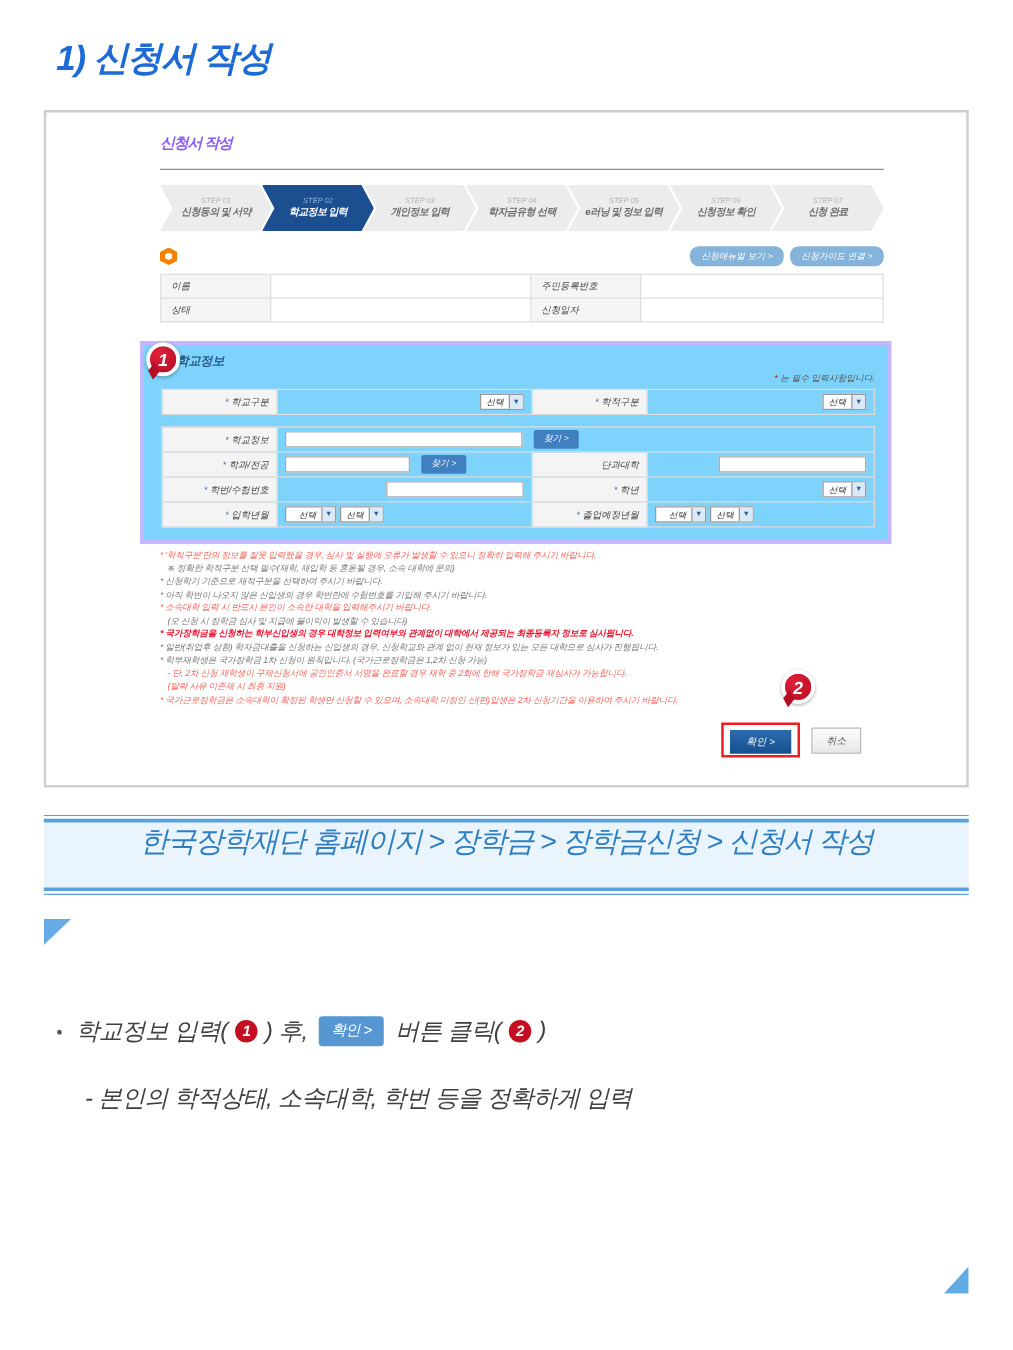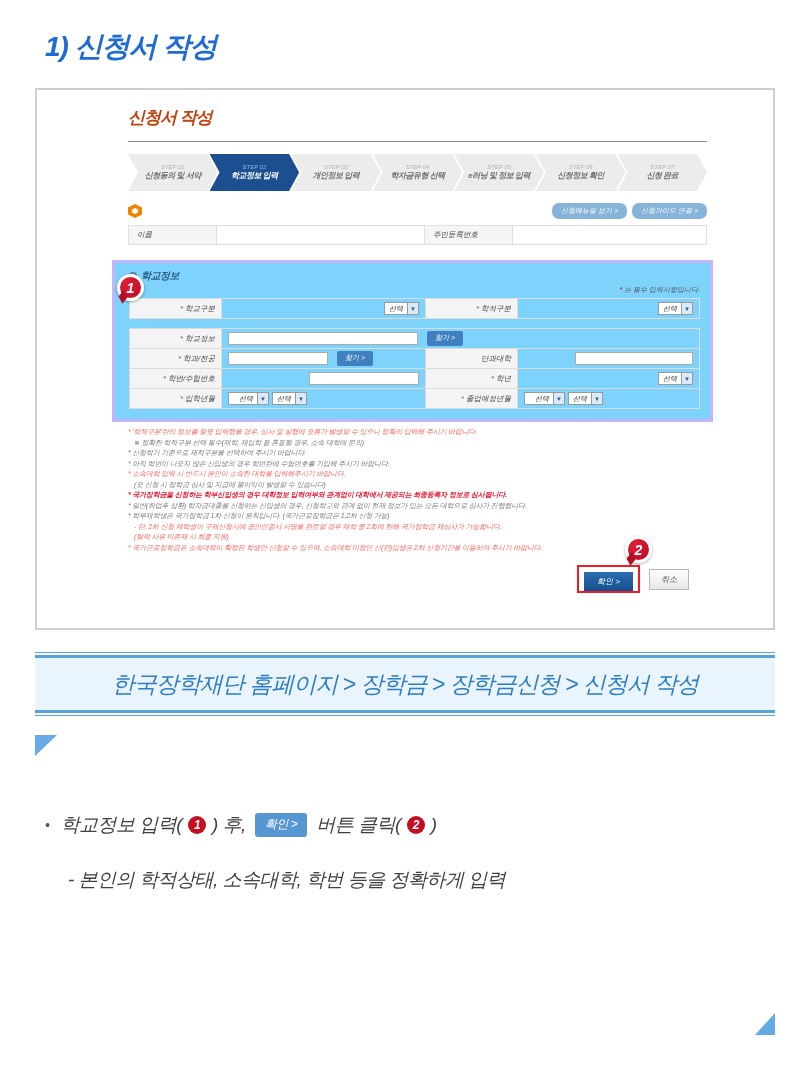"신청서 작성" .form-title { color: #c2410c -> #8b5cf6; font-size: 17px -> 12px }
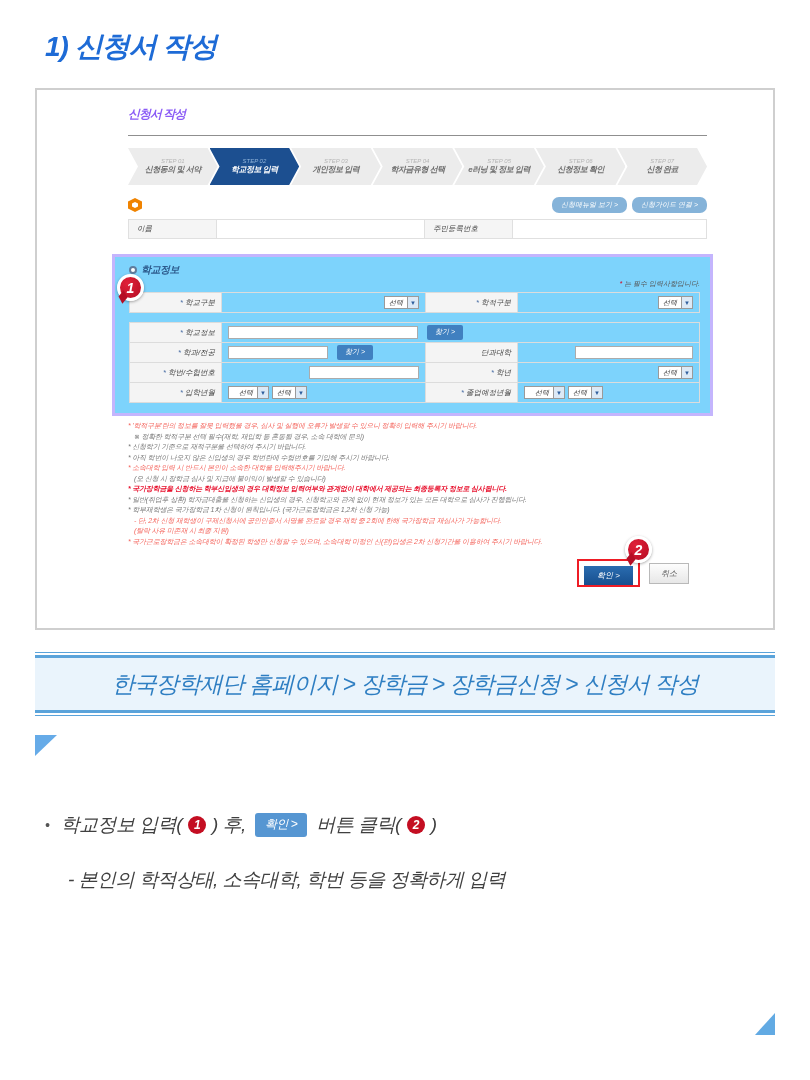"상태" tr { html: none -> <tr> <td>상태</td> <td></td> <td>신청일자</td> <td></td> </tr> }
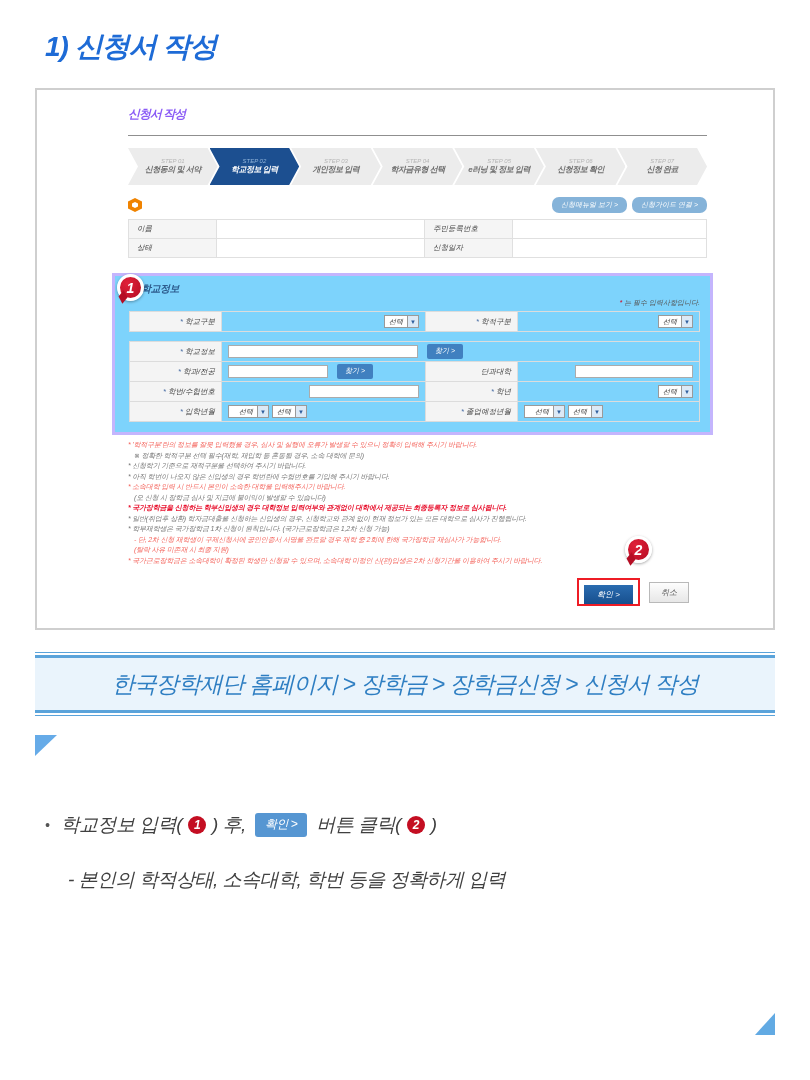"한국장학재단 홈페이지 > 장학금 >" .banner-body { align-items: center -> flex-start }
